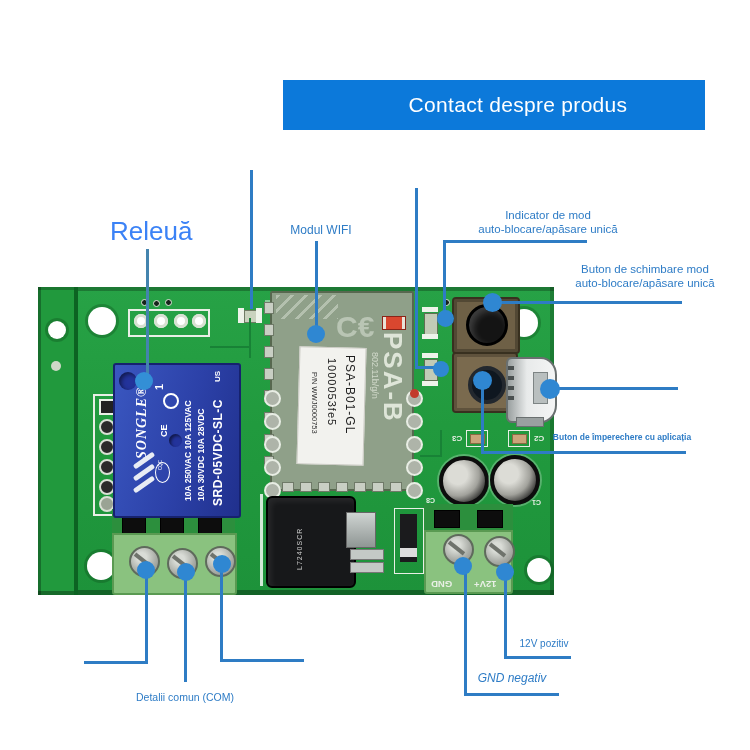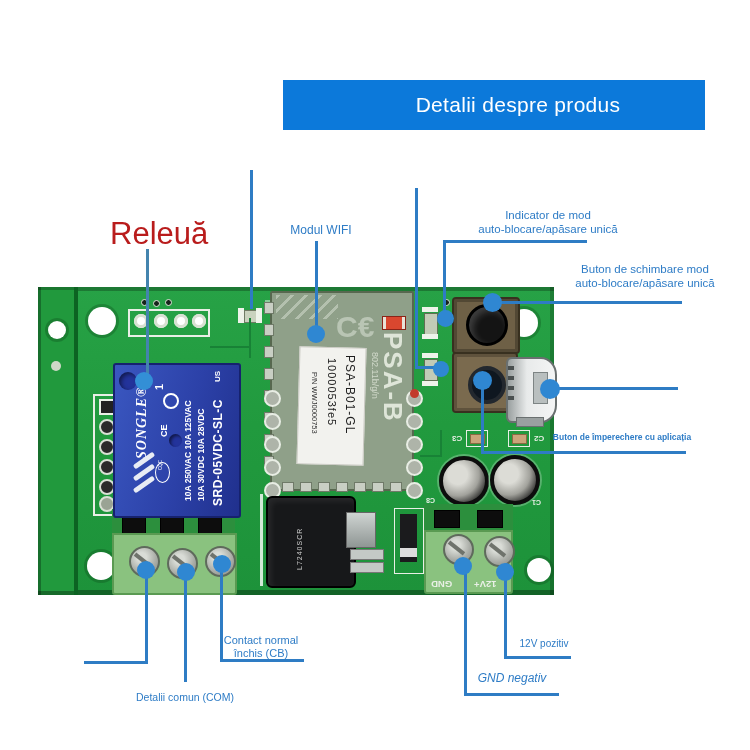"Detalii despre produs" span { text: Detalii -> Contact }
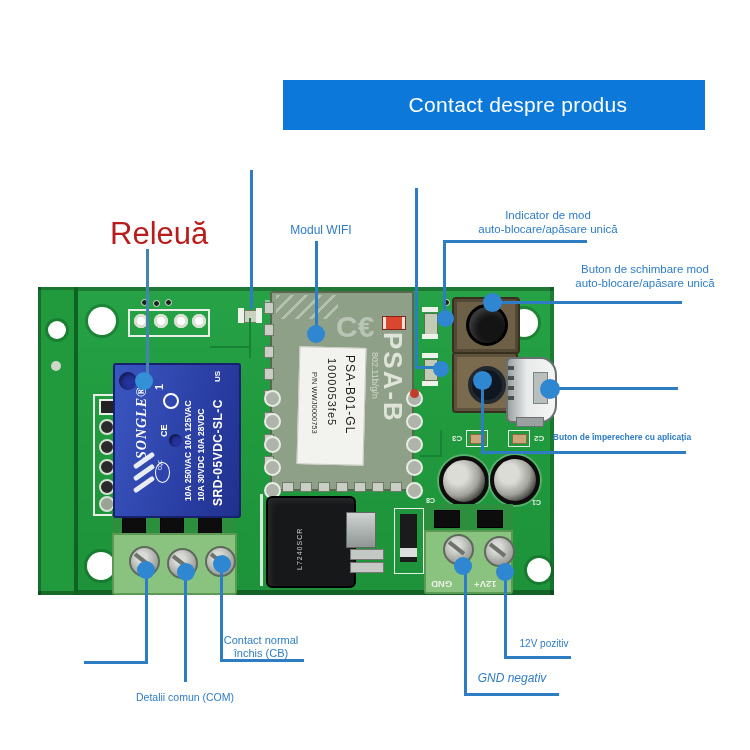"Releuă" .releu { color: #b91c1c -> #3b82f6; font-size: 31px -> 26px }
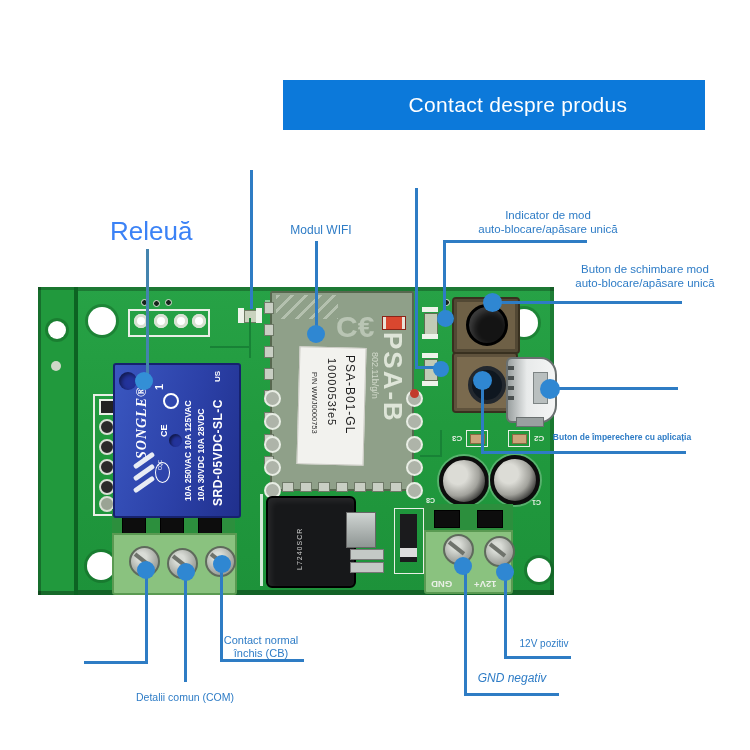"Contact normal" div.lbl { html: <div> <div>Contact normal</div> <div>închis (CB)</div> </div> -> none }
